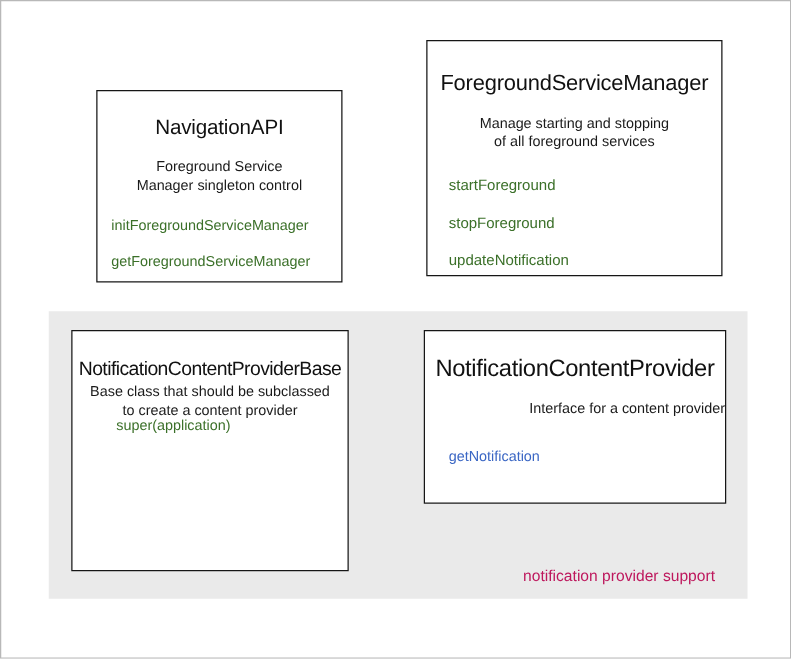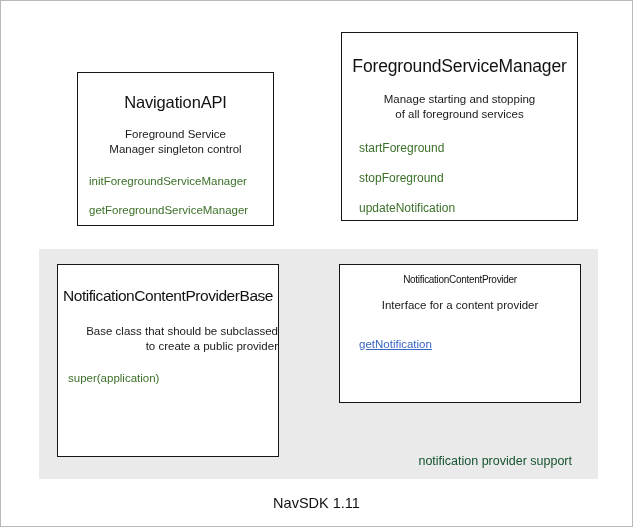"NotificationContentProvider" #box-notification-content-provider .class-title { font-size: 10px -> 19px; margin-top: 9px -> 20px }
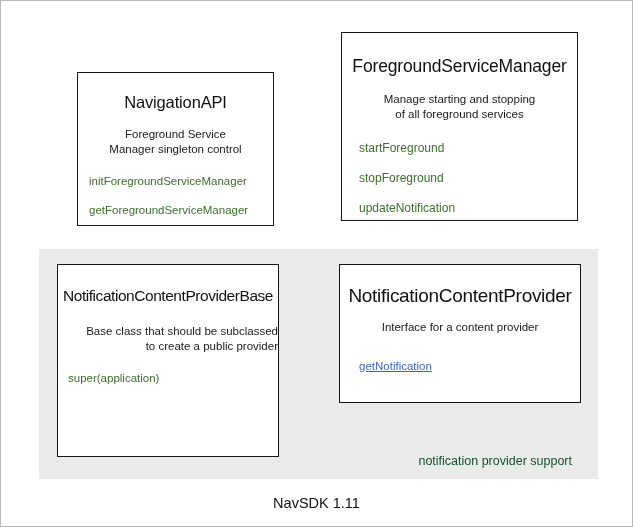"Base class that should be" #box-notification-content-provider-base .class-desc { margin-top: 19px -> 2px; text-align: right -> none }
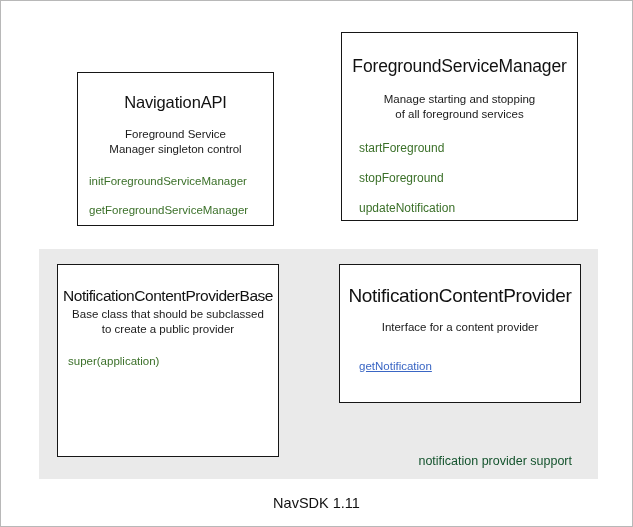"to create a public provider" div { text: public -> content }
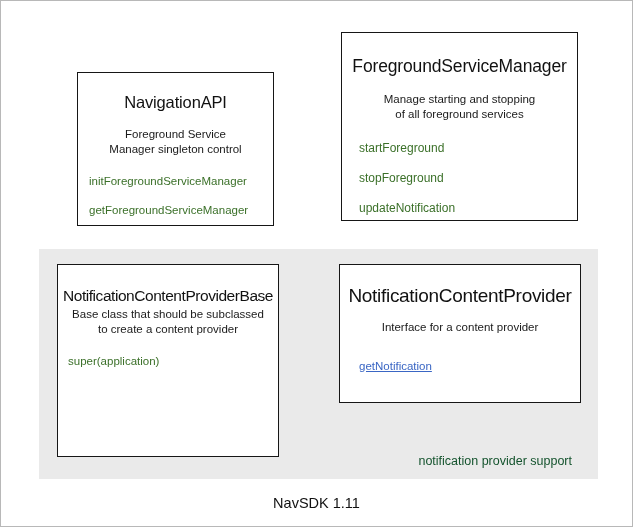"Interface for a content provider" #box-notification-content-provider .class-desc { text-align: none -> right }
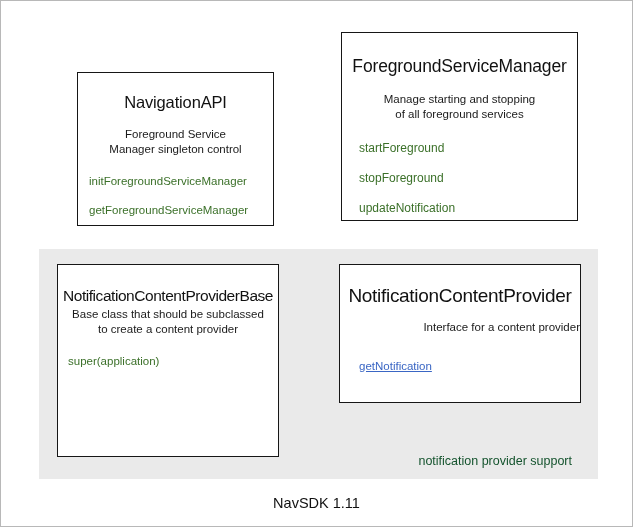"super(application)" #box-notification-content-provider-base .member-list { margin-top: 20px -> none; padding-left: 10px -> 35px }
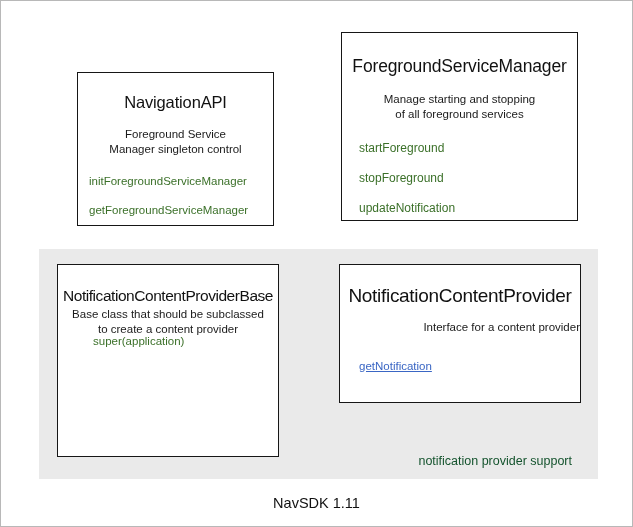"getNotification" .member .mname.blue { text-decoration: underline -> none }
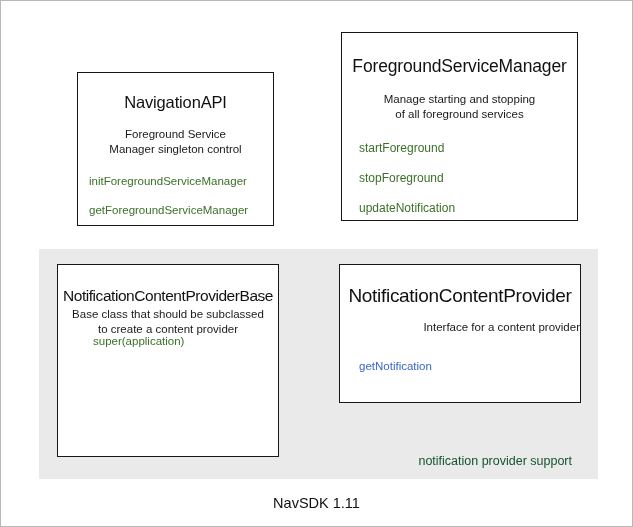"notification provider support" #panel-label { color: #14532d -> #be185d }
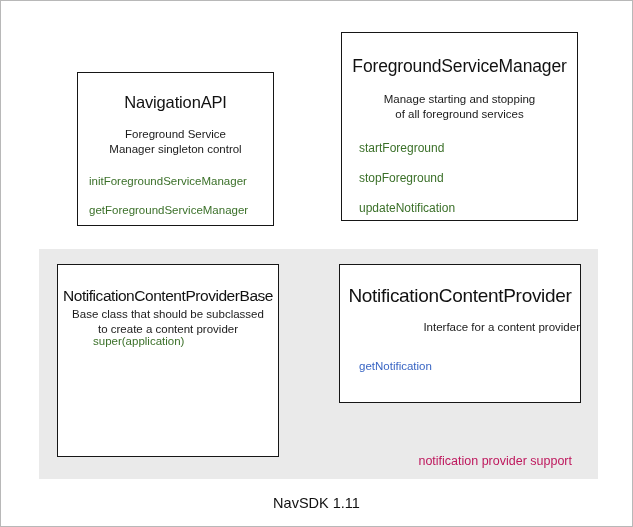"NavSDK 1.11" div { html: <div>NavSDK 1.11</div> -> none }
